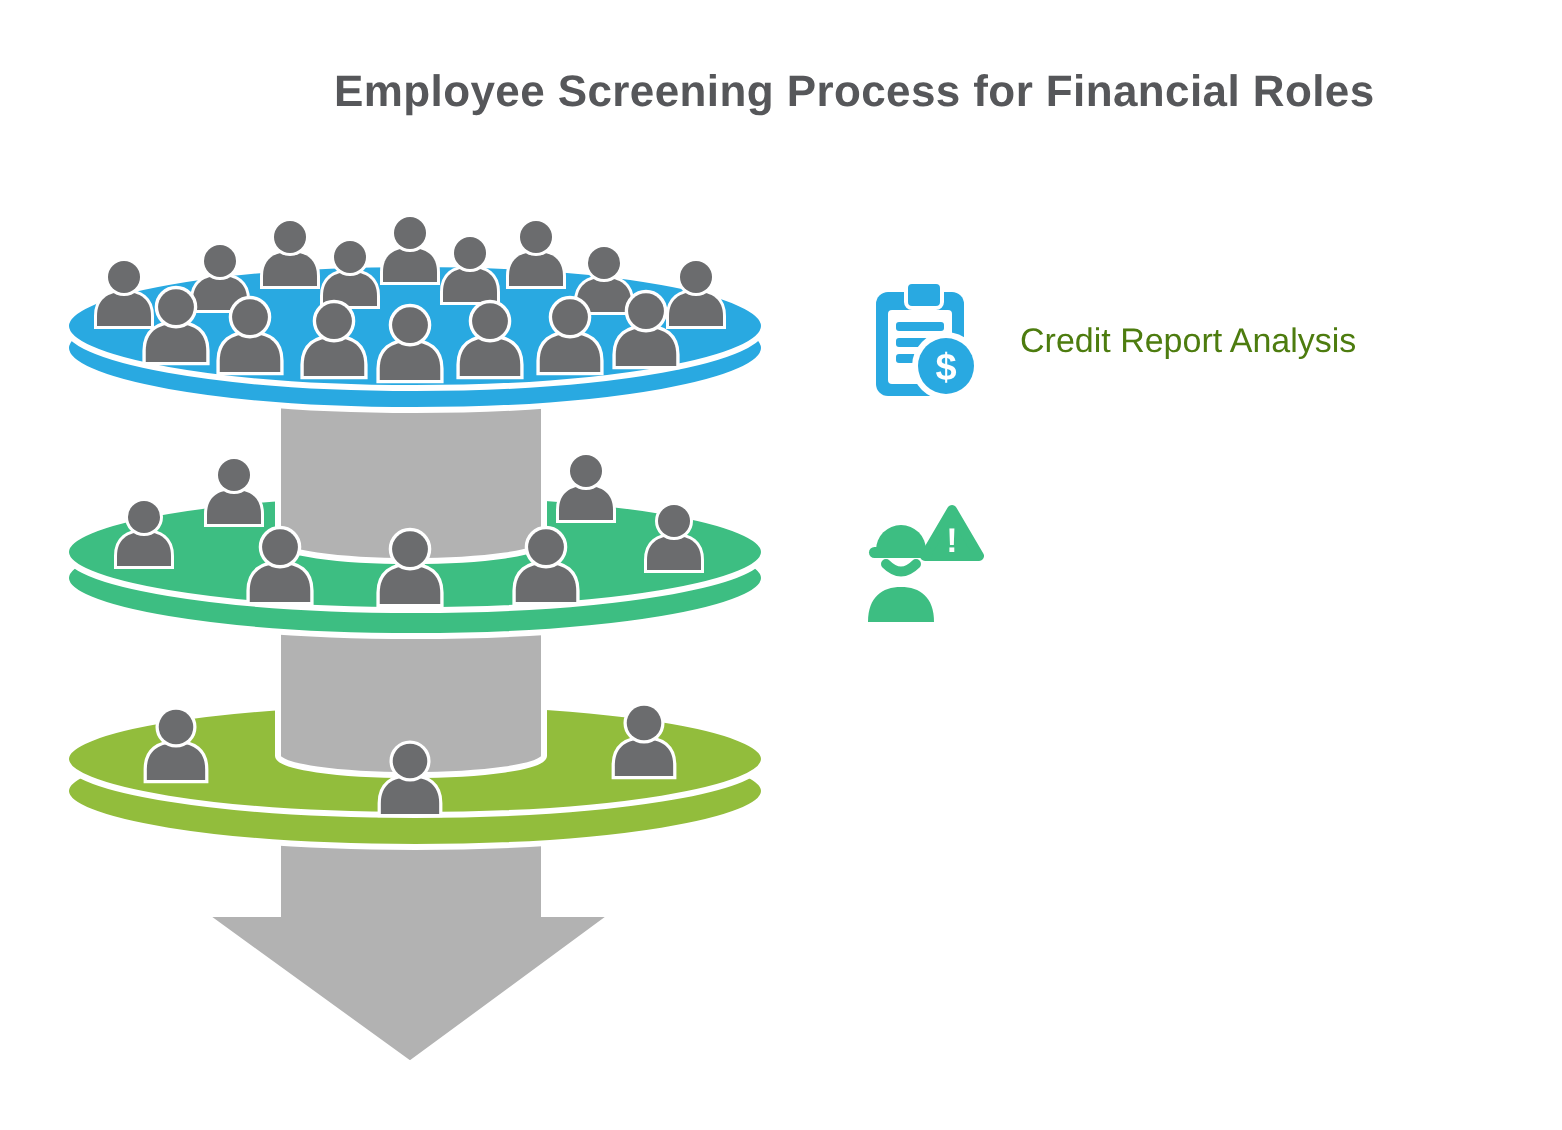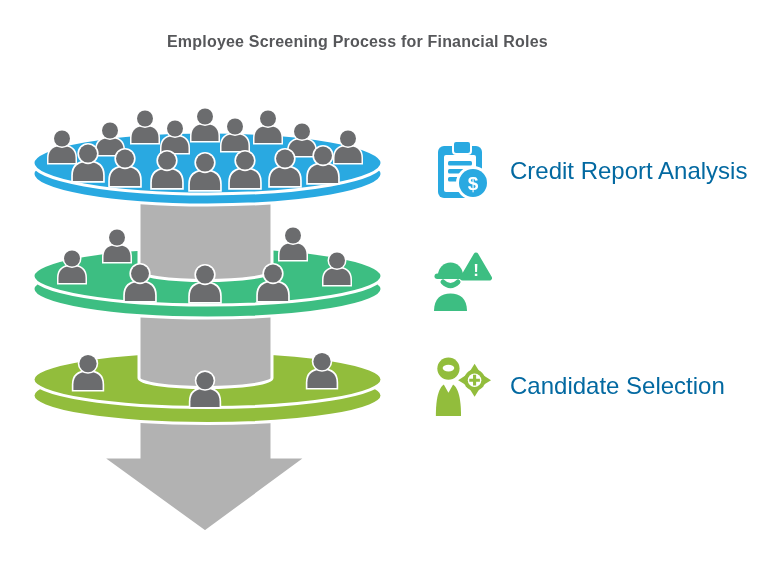"Employee Screening Process for Financial" .title { font-size: 16px -> 22px }
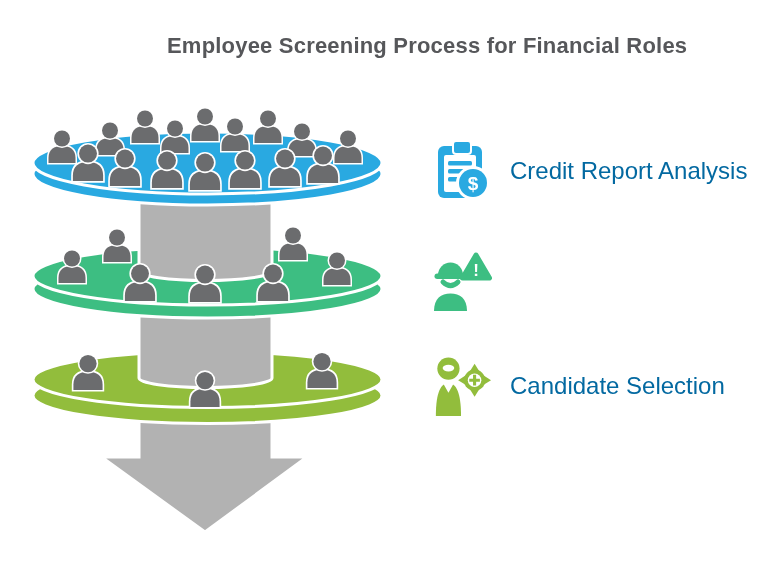"Credit Report Analysis" .step-label { color: #0369a1 -> #4d7c0f; font-size: 24px -> 17px }
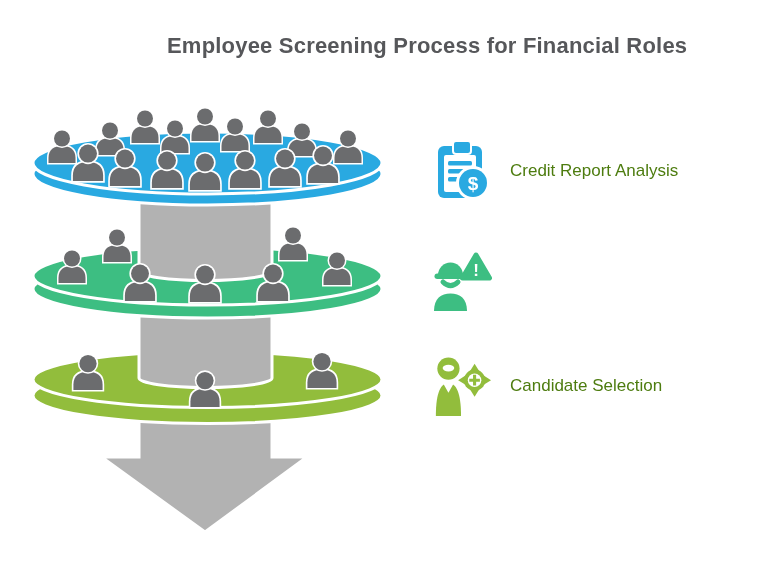"Candidate Selection" div.step-row { html: <div> <svg> <g> <circle></circle> <ellipse></ellipse> <path></path> <path></path> <path></path> <path></path> <path></path> <path></path> <circle></circle> <circle></circle> <path></path> </g> </svg> <div>Candidate Selection</div> </div> -> none }
